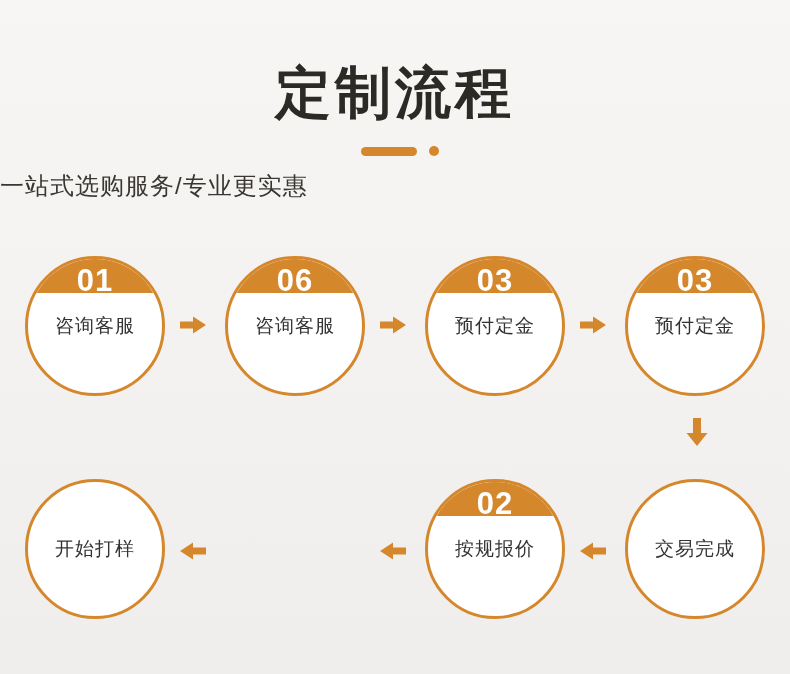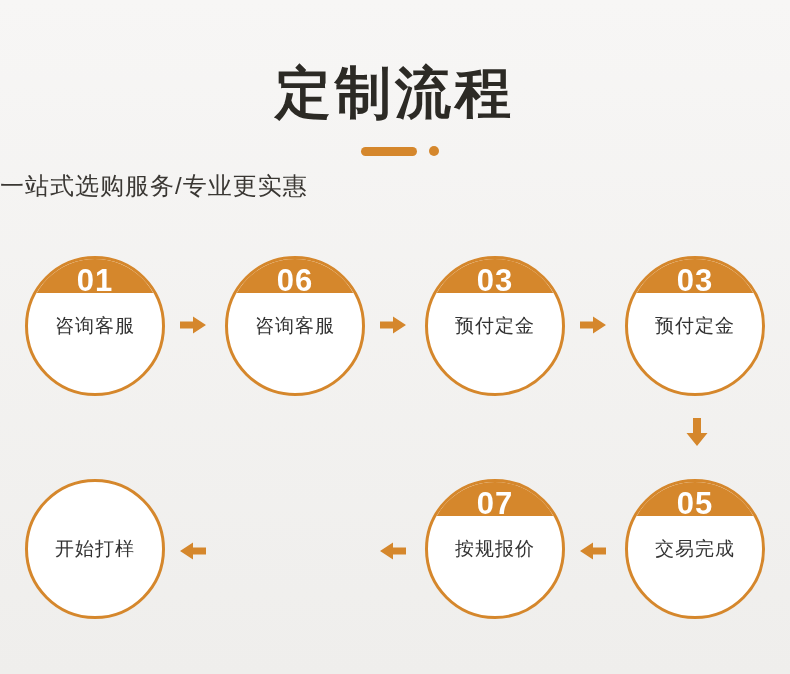"07" span { text: 07 -> 02 }
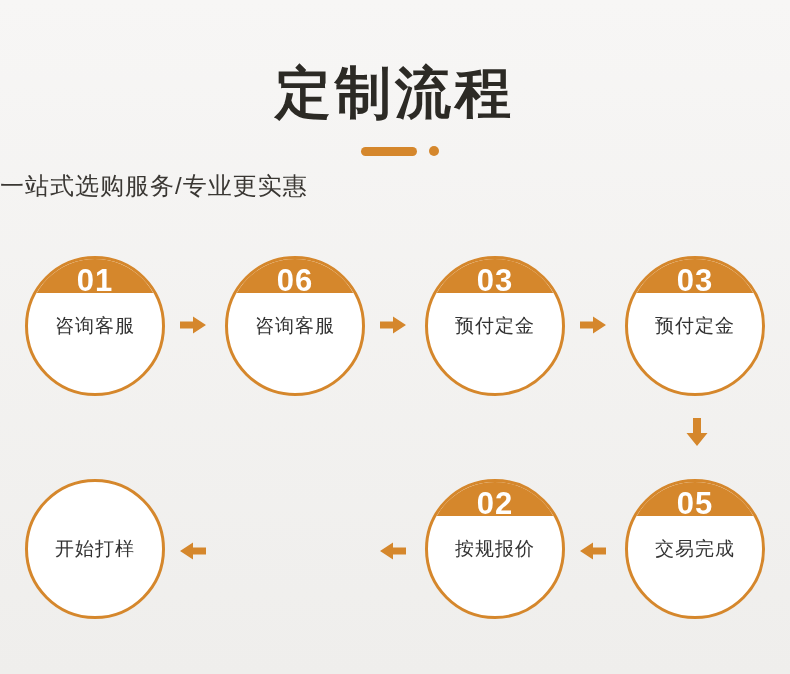"05" div.cap { html: <div> <span>05</span> </div> -> none }
